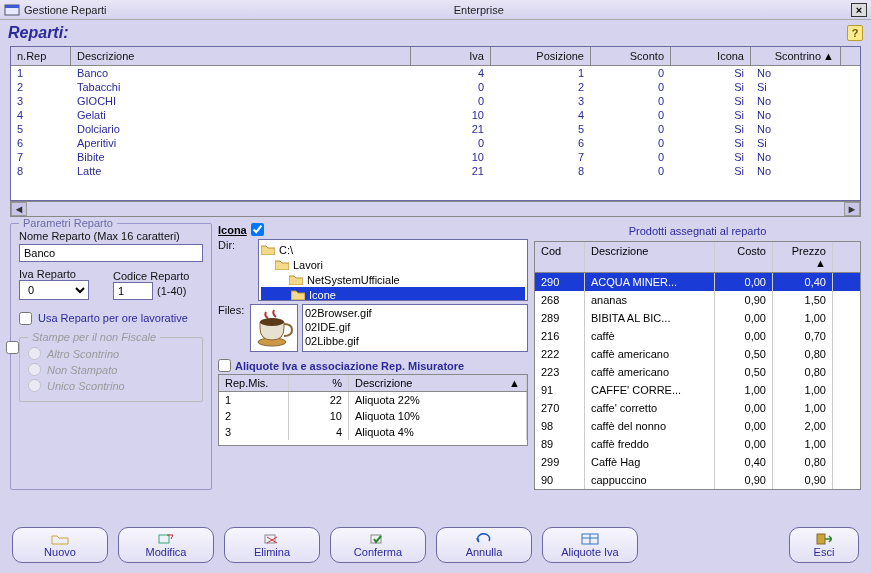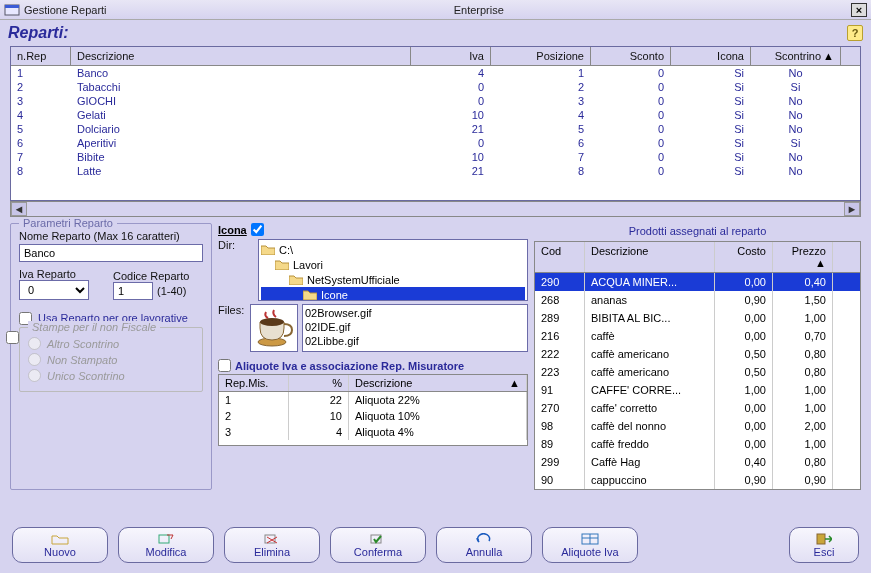"Scontrino" .cell.scon { text-align: center -> left }
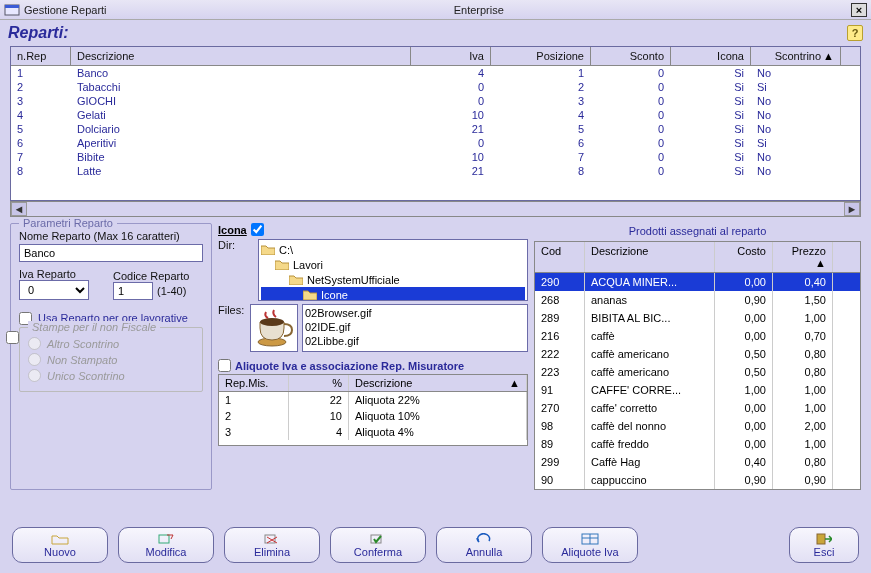"Icone" div.node { padding-left: 42px -> 30px }
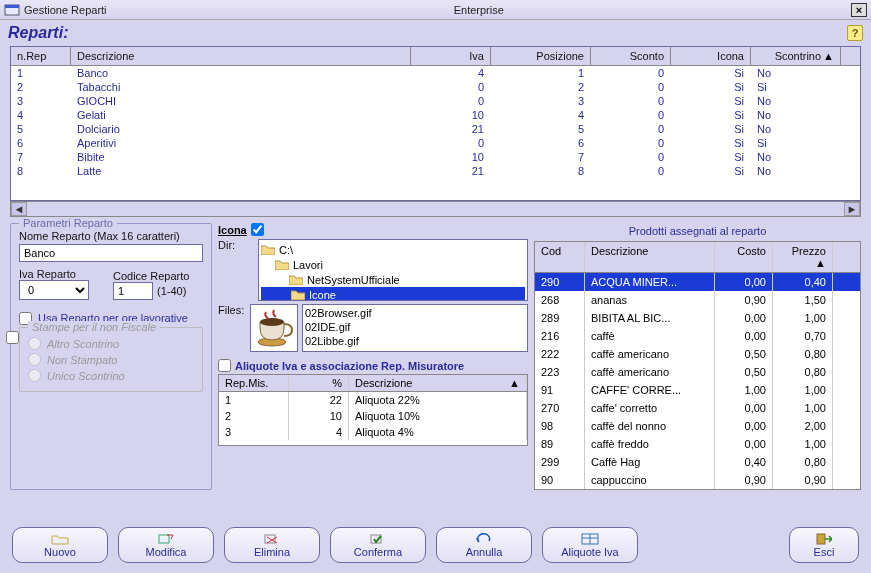"Stampe per il non Fiscale" div.fieldset-dimmed { margin-top: 2px -> 12px }
